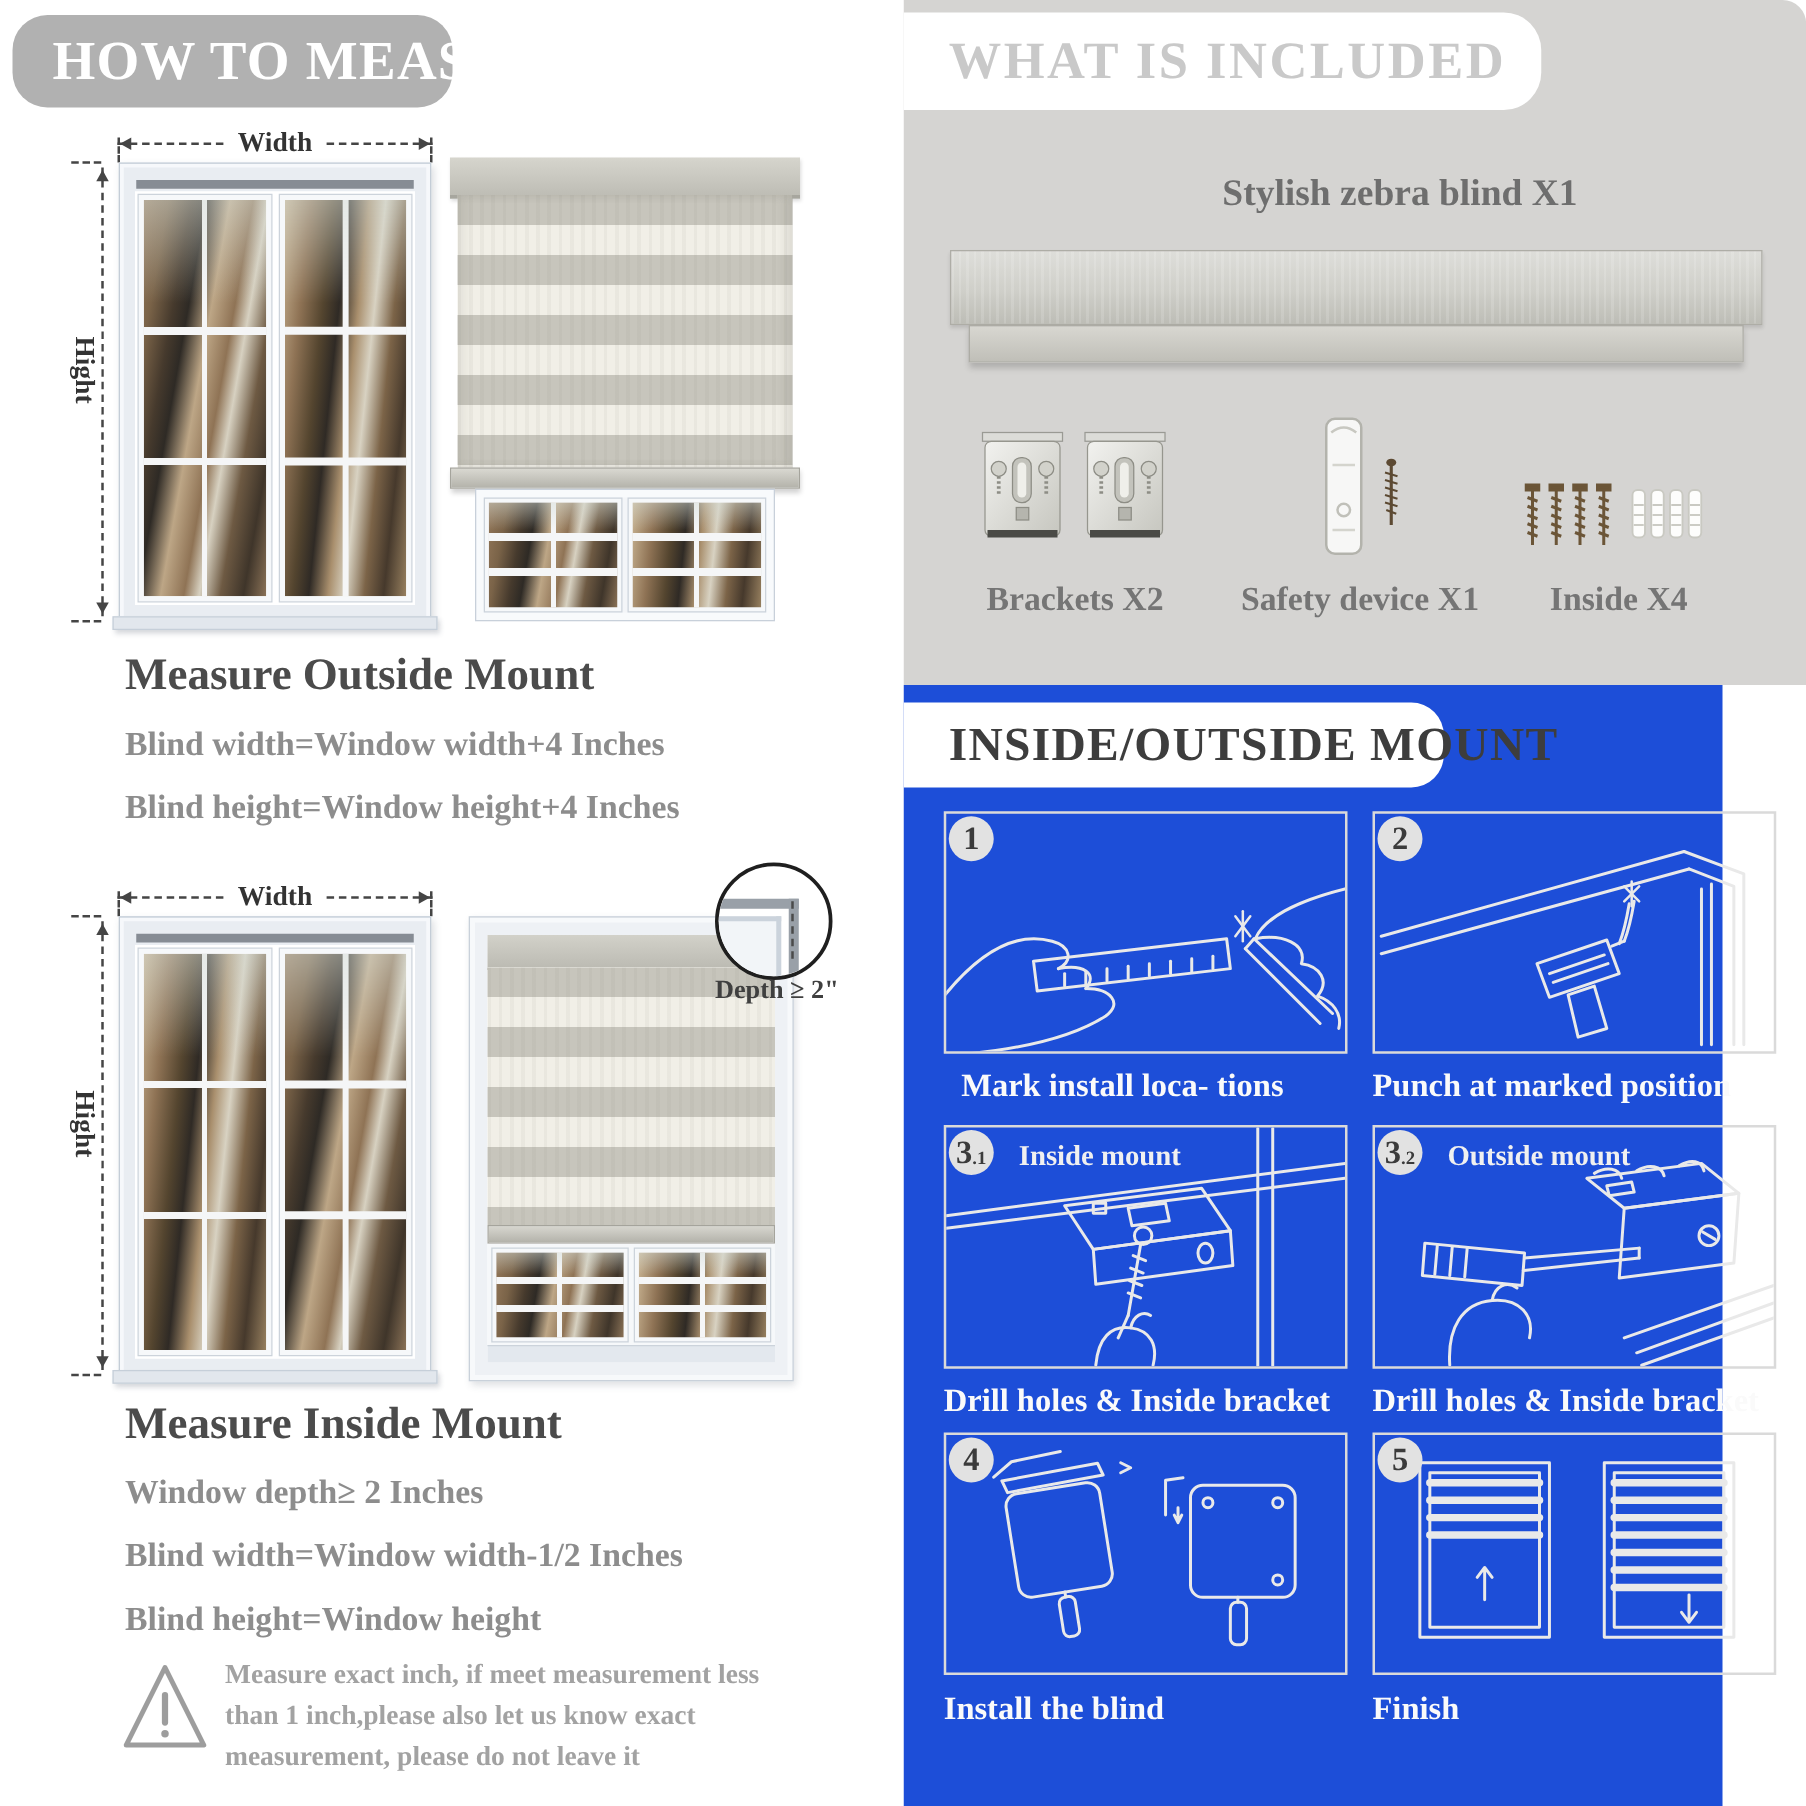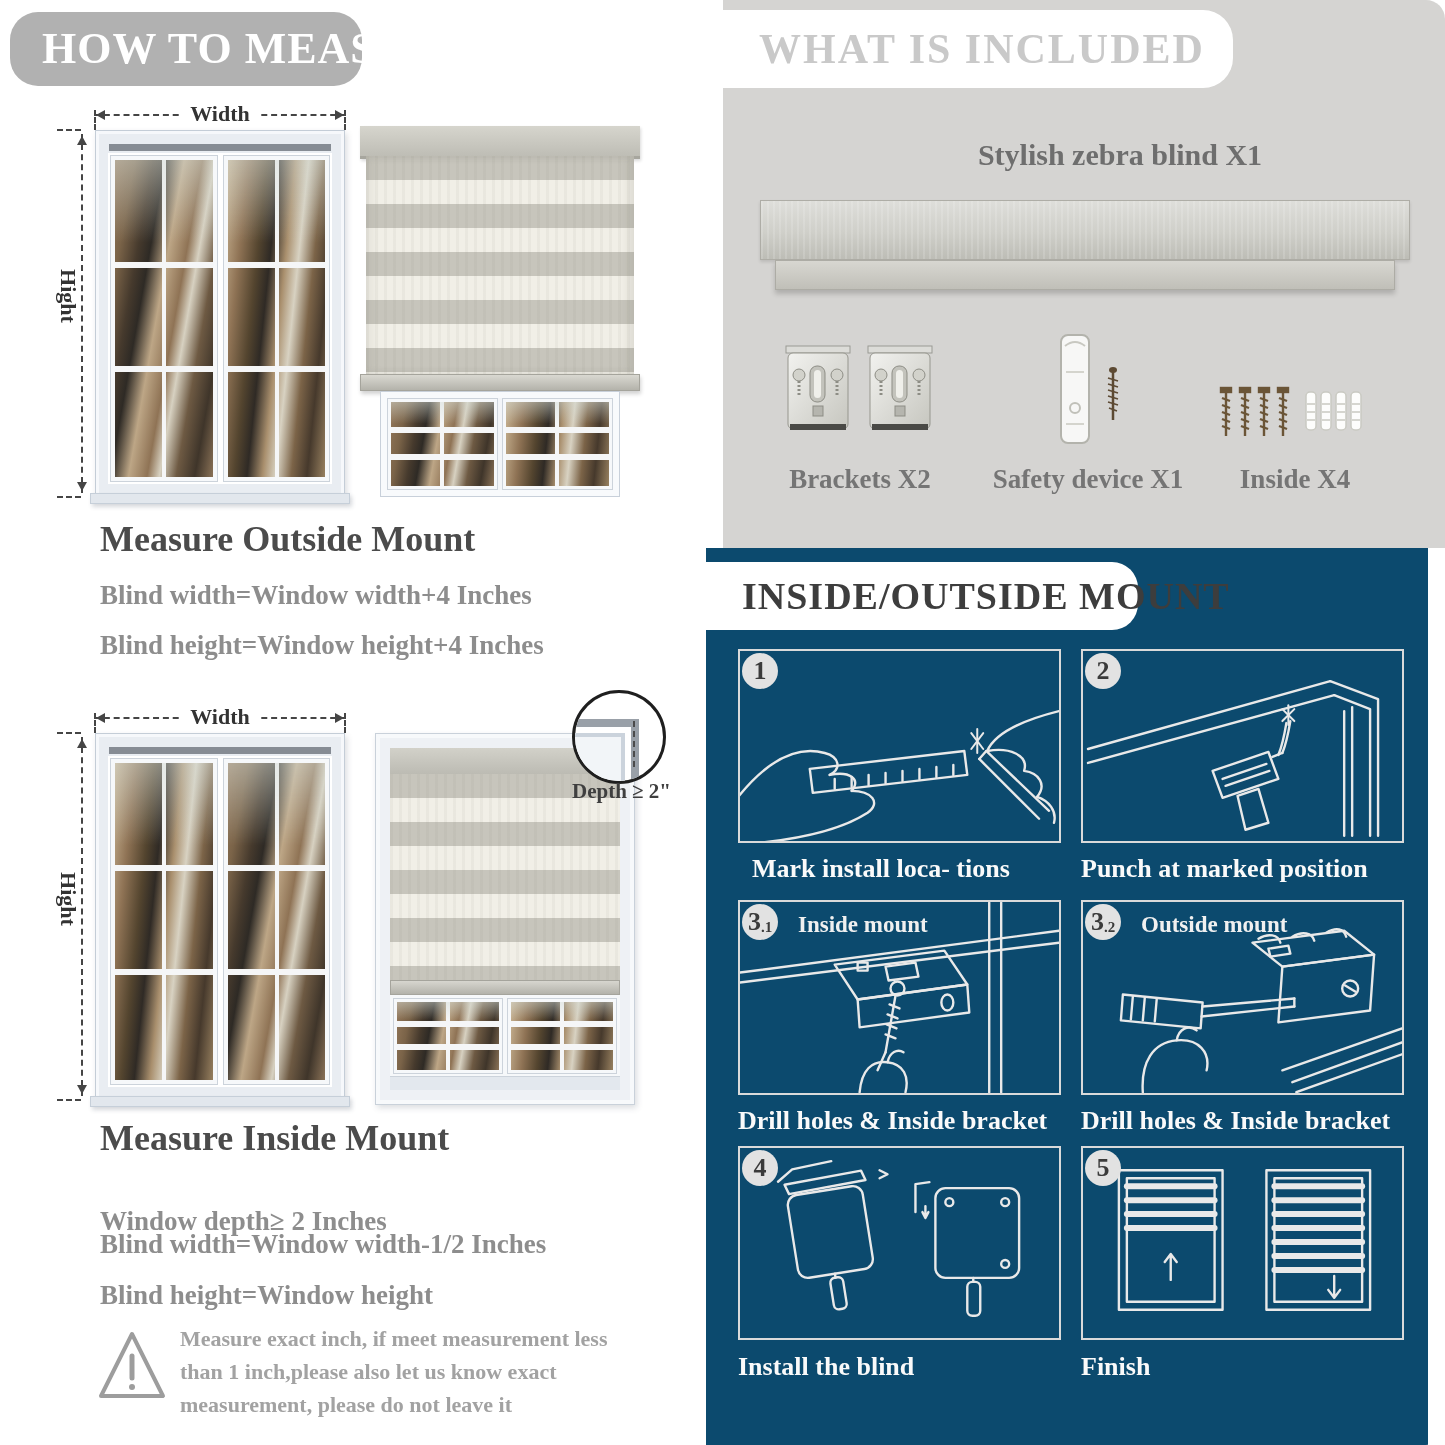"INSIDE/OUTSIDE MOUNT" .right-bottom { background: #0c4a6e -> #1d4ed8; left: 706px -> 723px; width: 722px -> 655px }
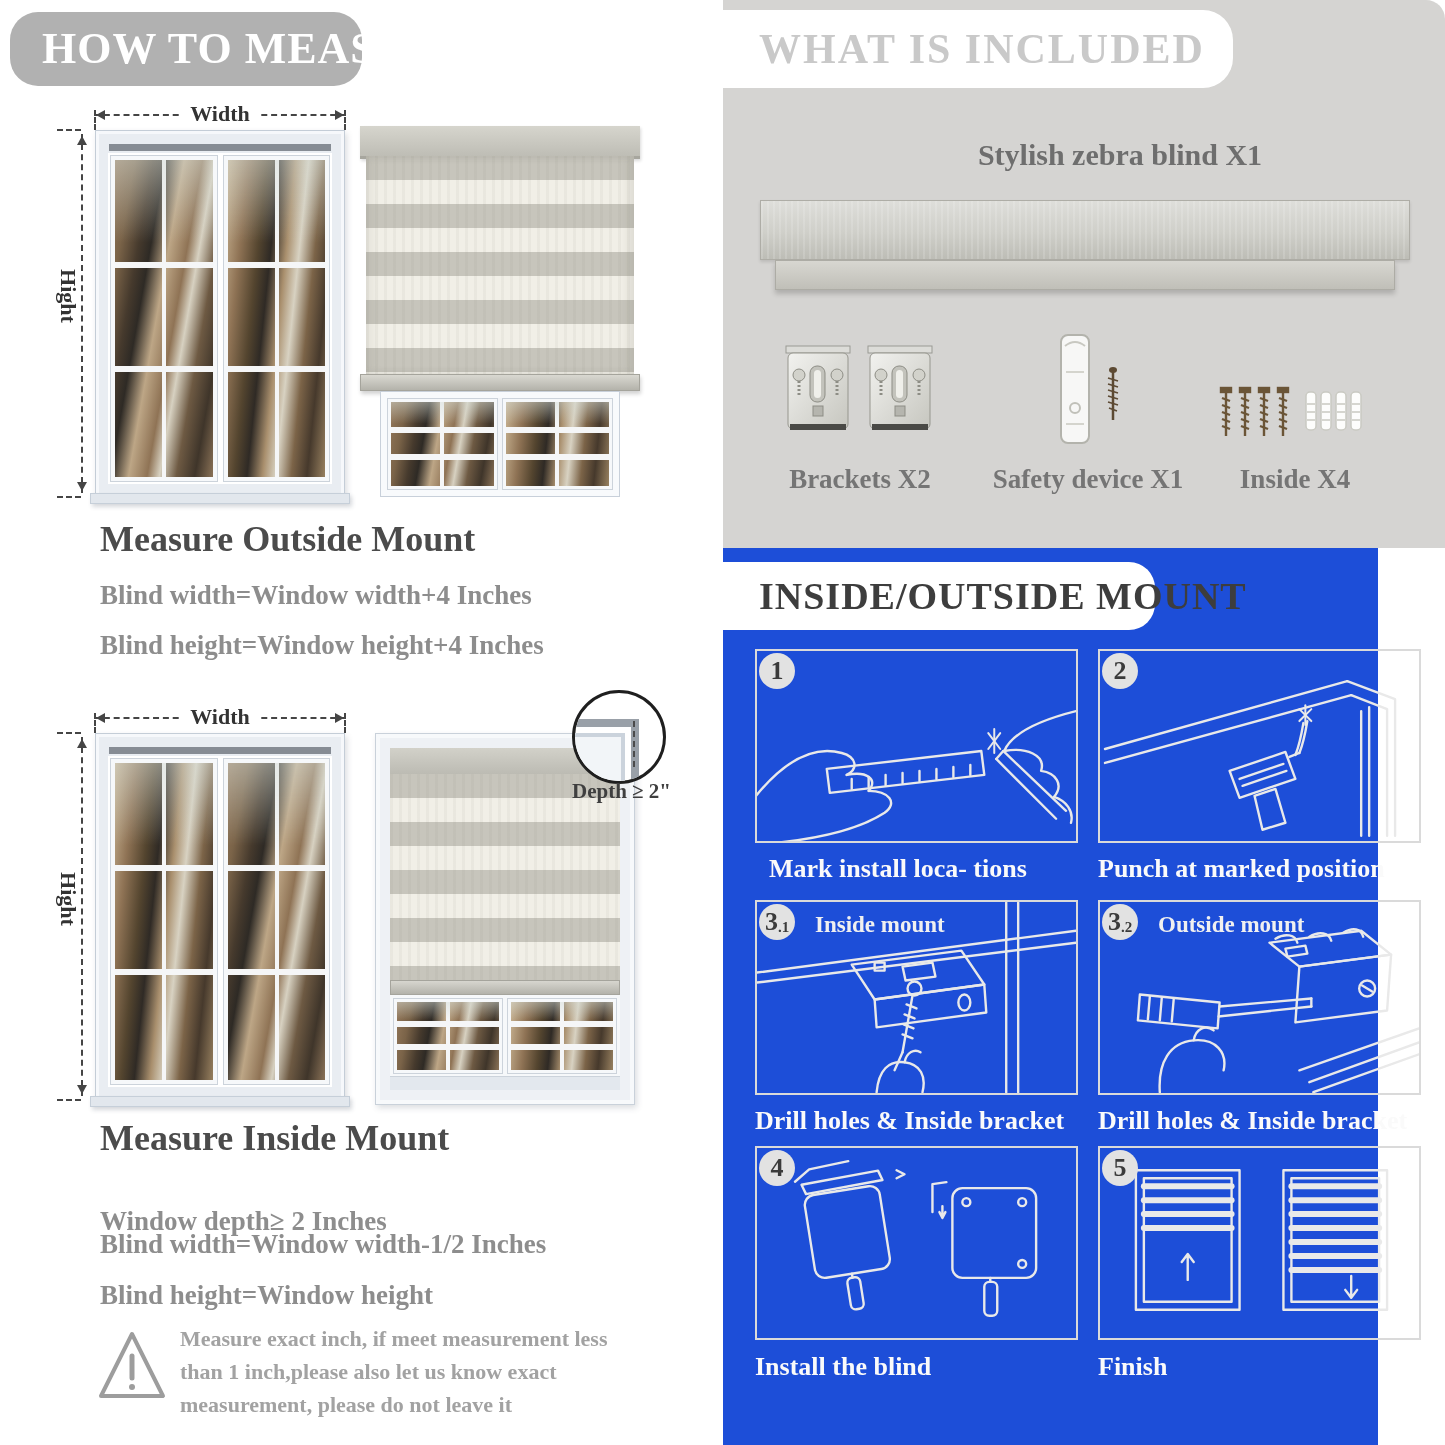"Window depth≥ 2 Inches" div.line-left { margin-top: 28px -> none }
